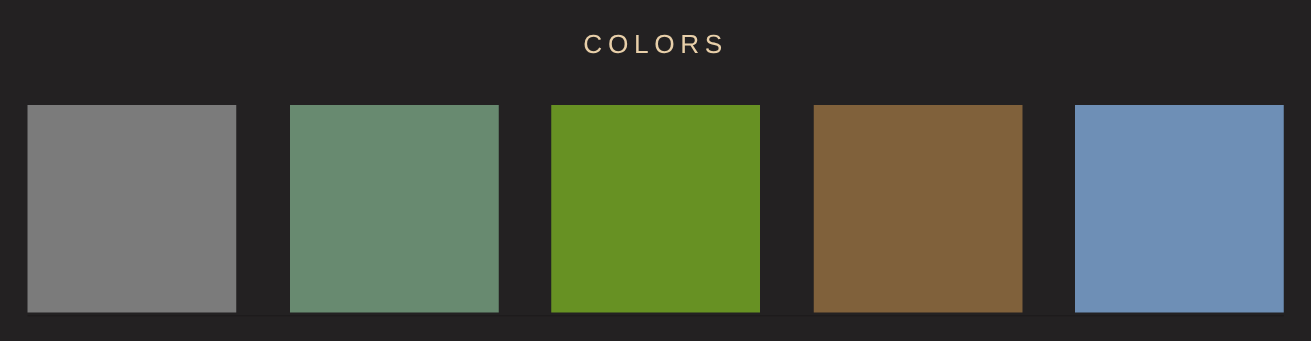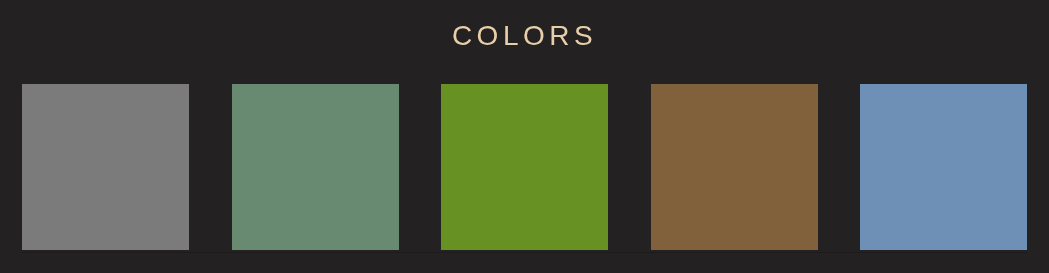"COLORS" .palette-title { font-size: 28px -> 21px }
